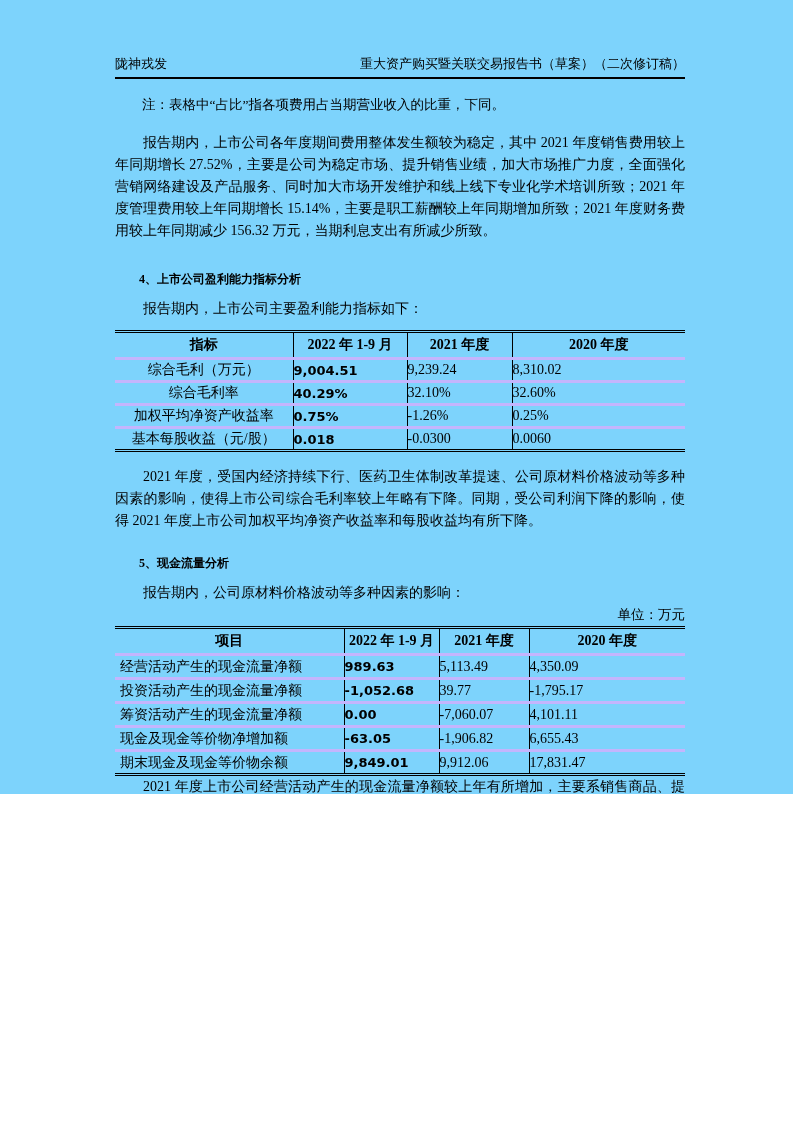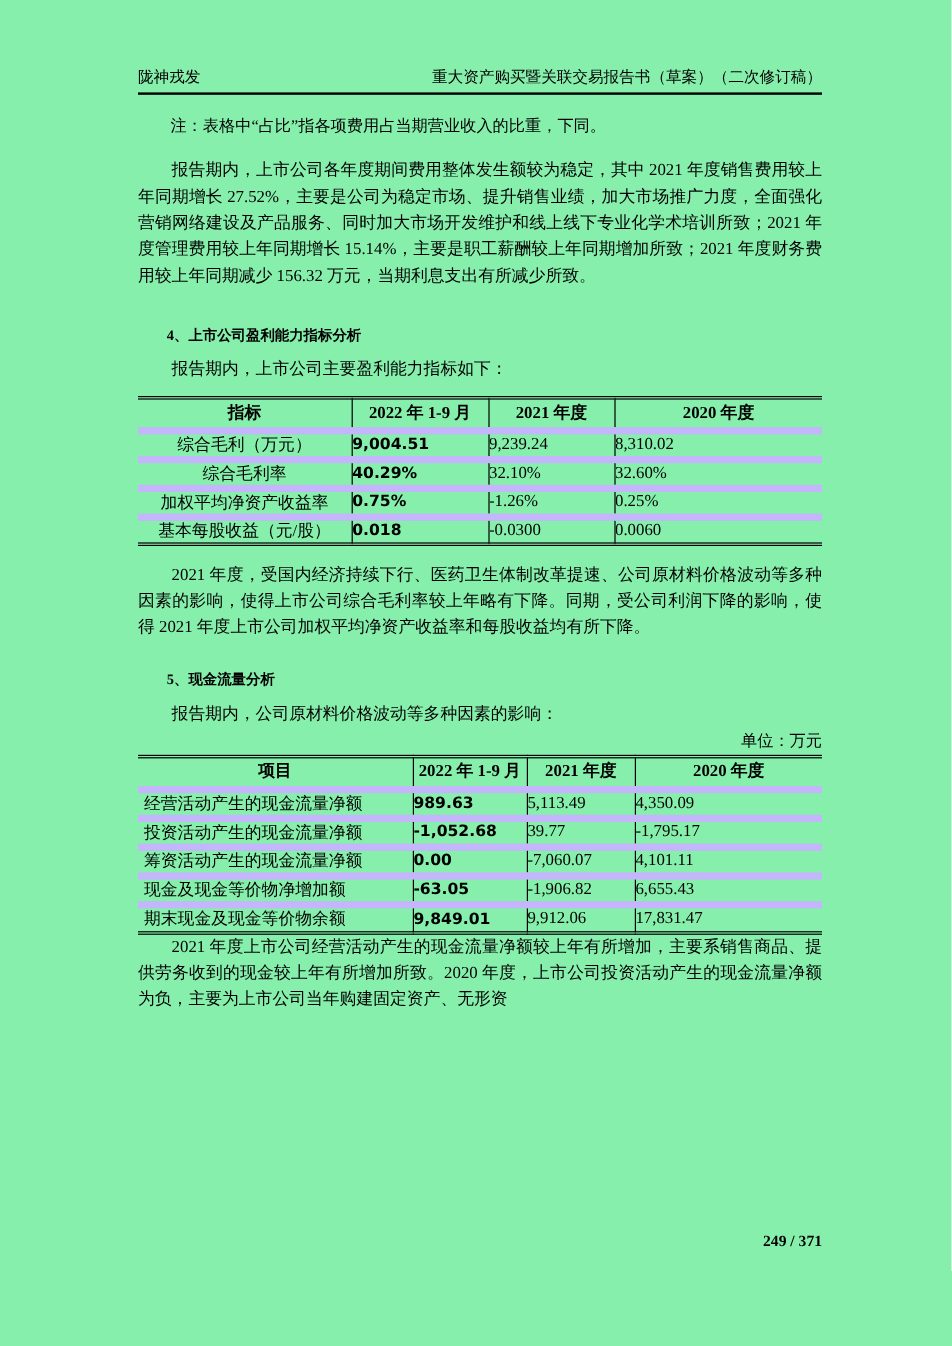"陇神戎发" .page { background: #86efac -> #7dd3fc; height: 1122px -> 794px }
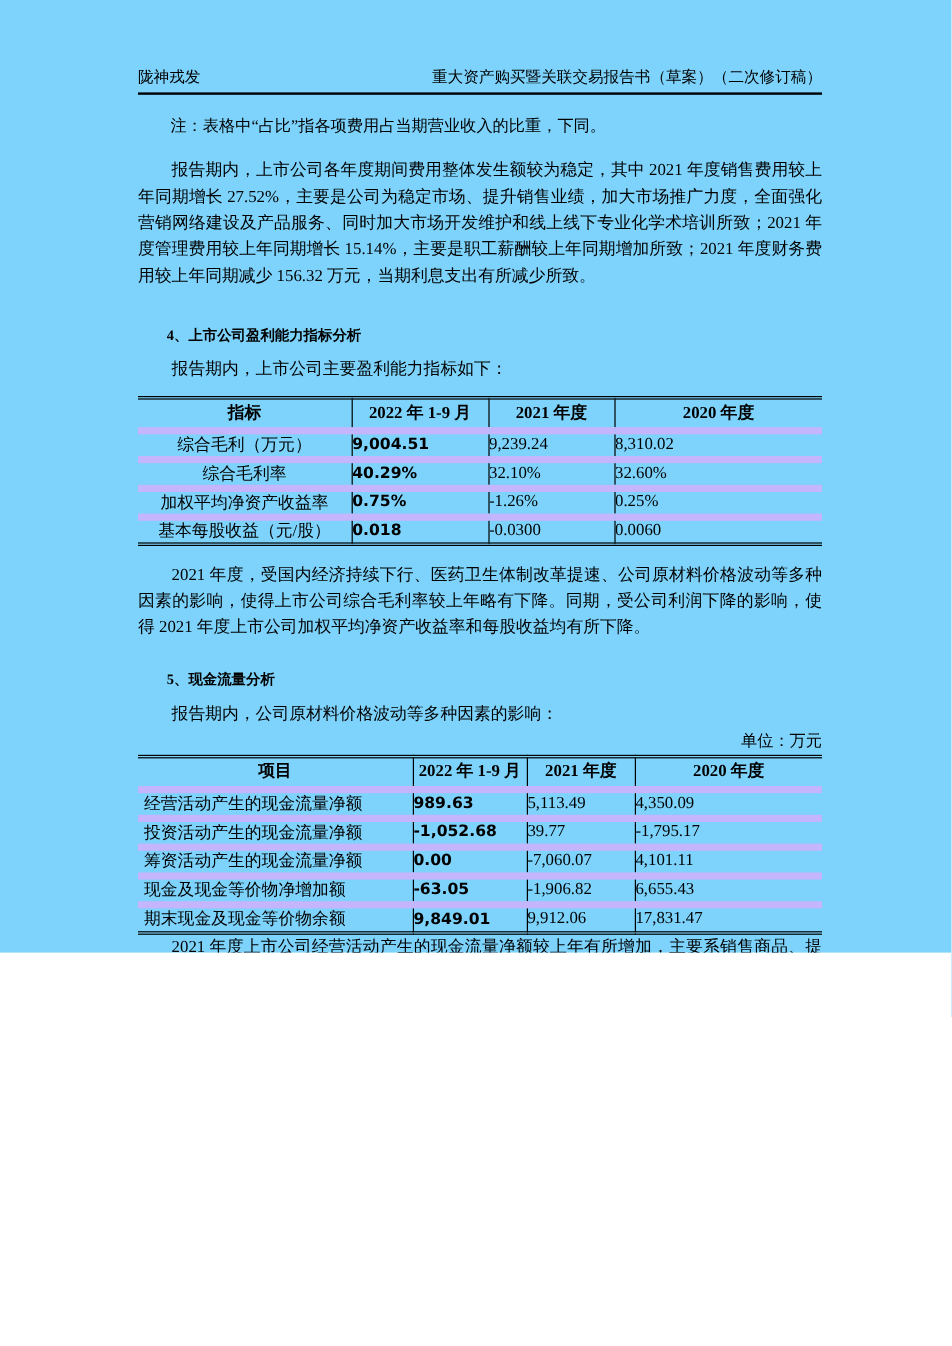"综合毛利（万元）" tbody tr > * { border-top: 6px solid #c4b5fd -> 3px solid #c4b5fd }
